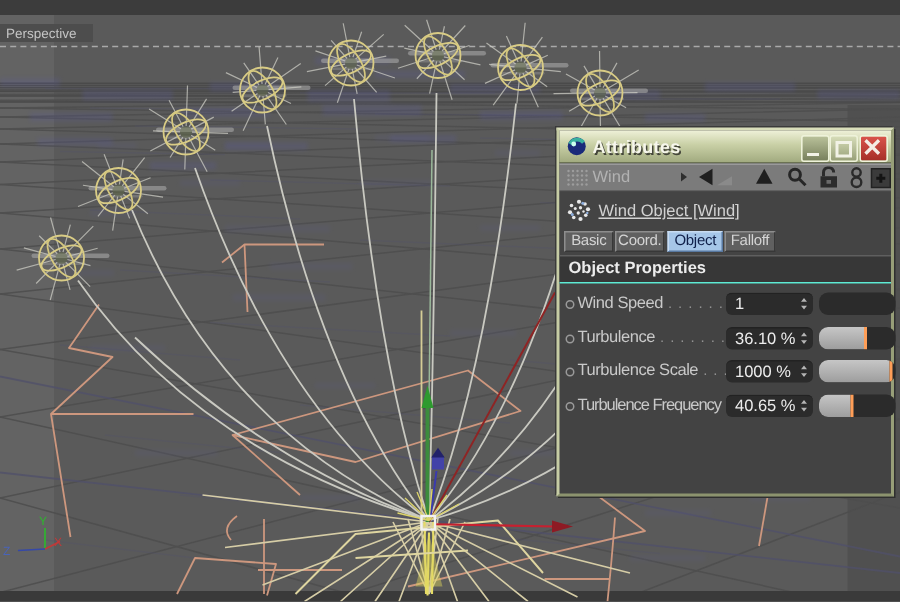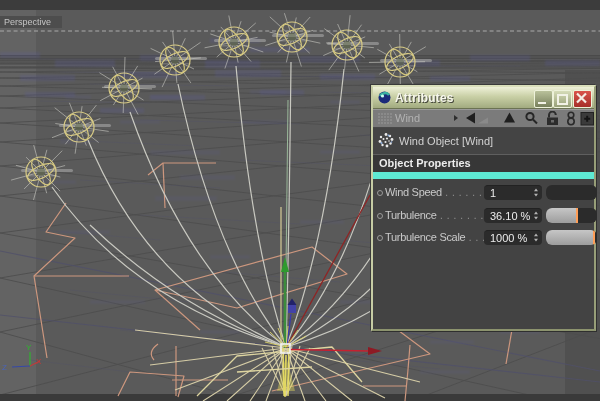"Wind Object [Wind]" #objrow .txt { text-decoration: none -> underline }
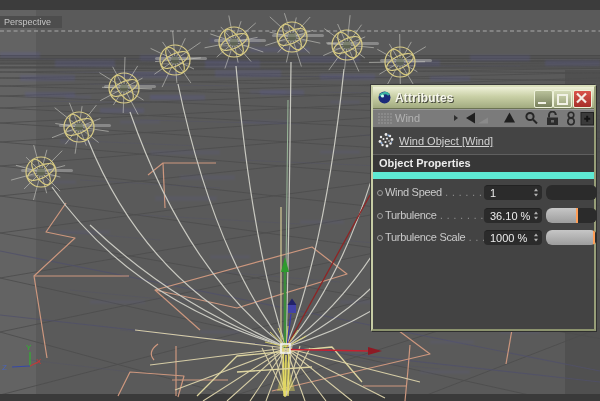"Basic" div { html: none -> <div> <span>Basic</span> <span>Coord.</span> <span>Object</span> <span>Falloff</span> </div> }
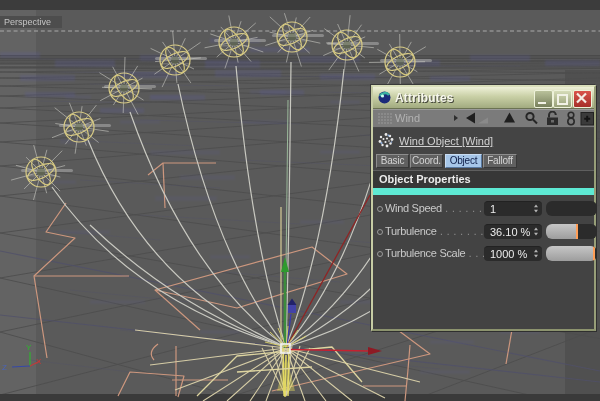"Object Properties" #ophdr { border-bottom: 7px solid #5eead4 -> 1px solid #5eead4 }
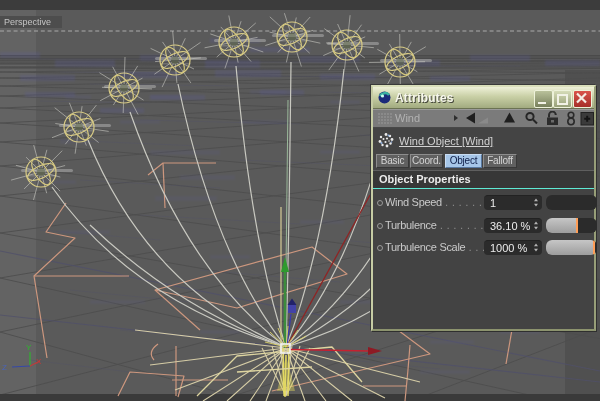"Turbulence Frequency" div.prow { html: none -> <div> <span></span> <span>Turbulence Frequency</span> <span>40.65 %</span> <svg> <path></path> </svg> <span> <span></span> <span></span> </span> </div> }
